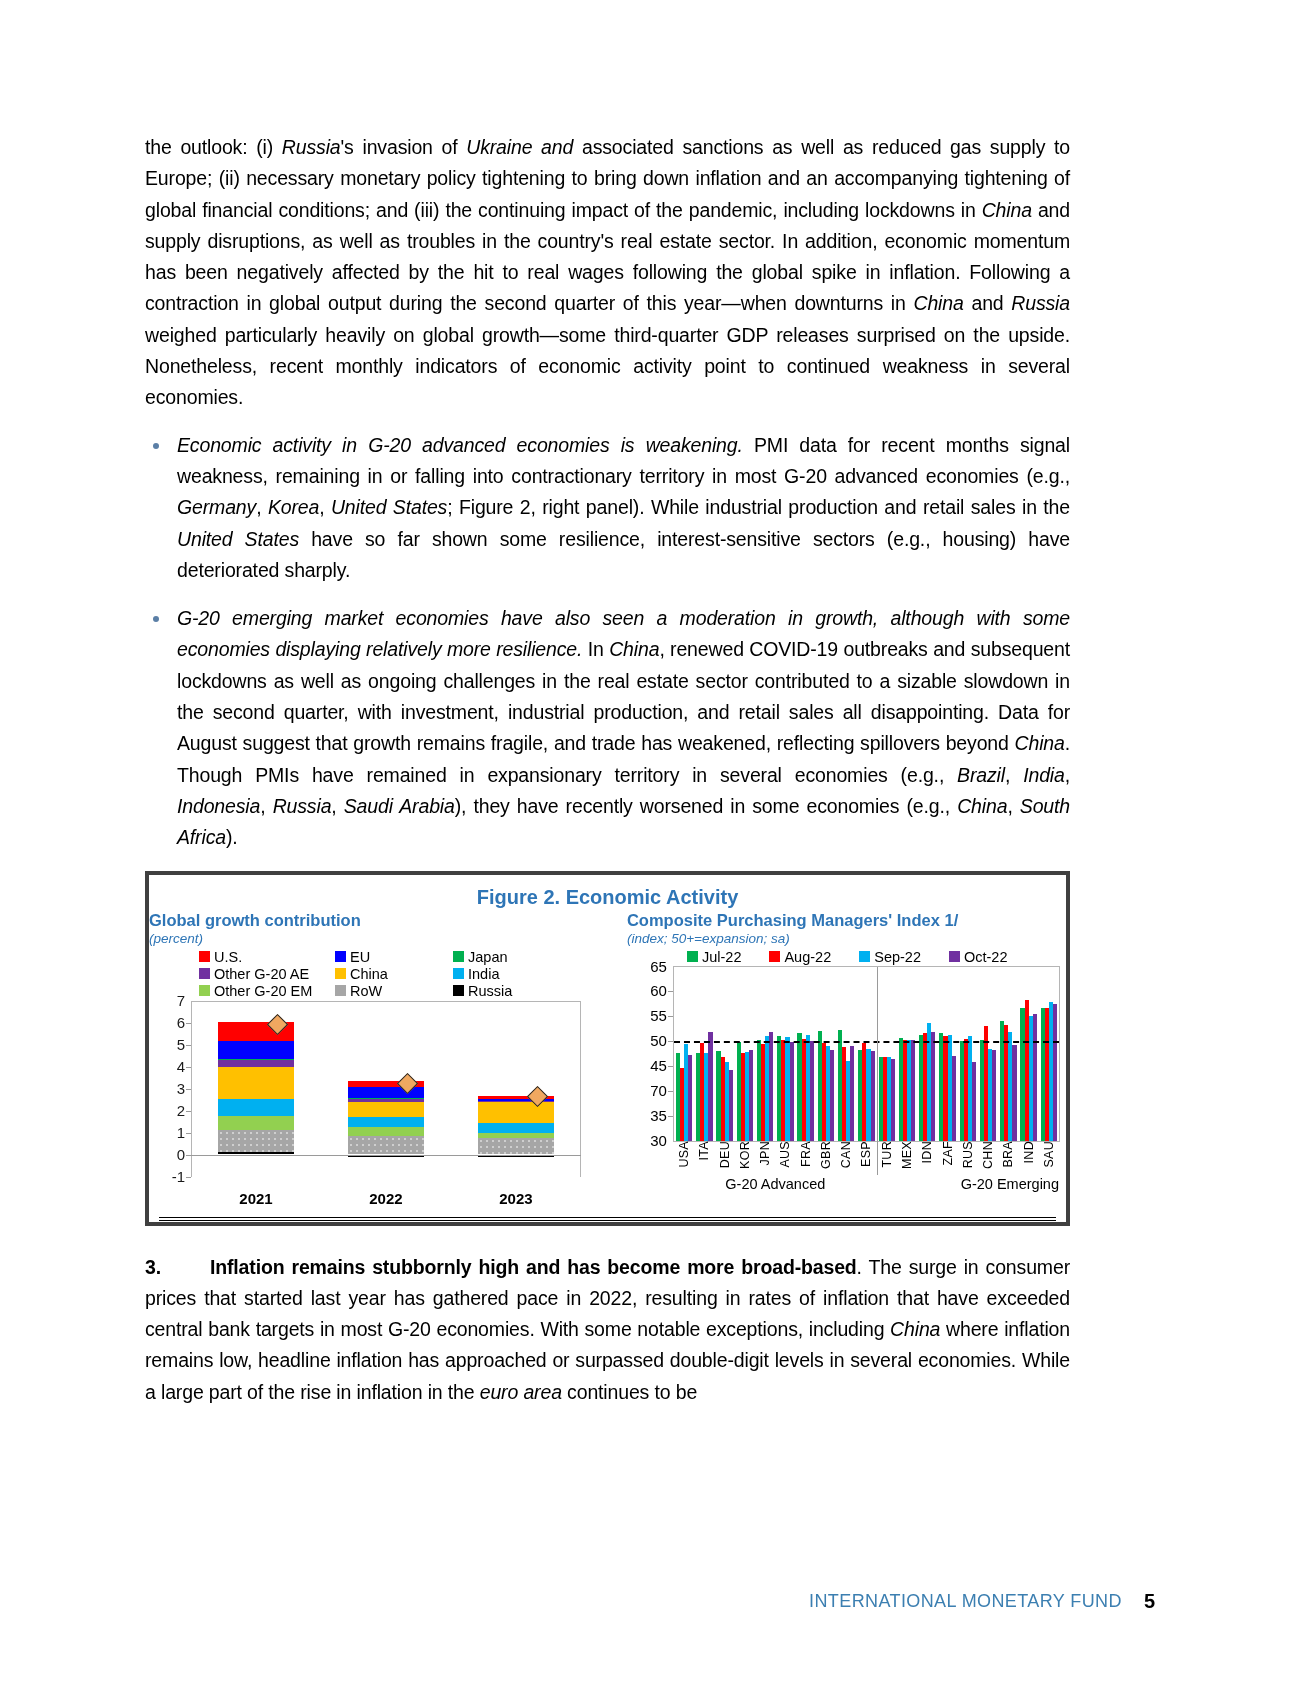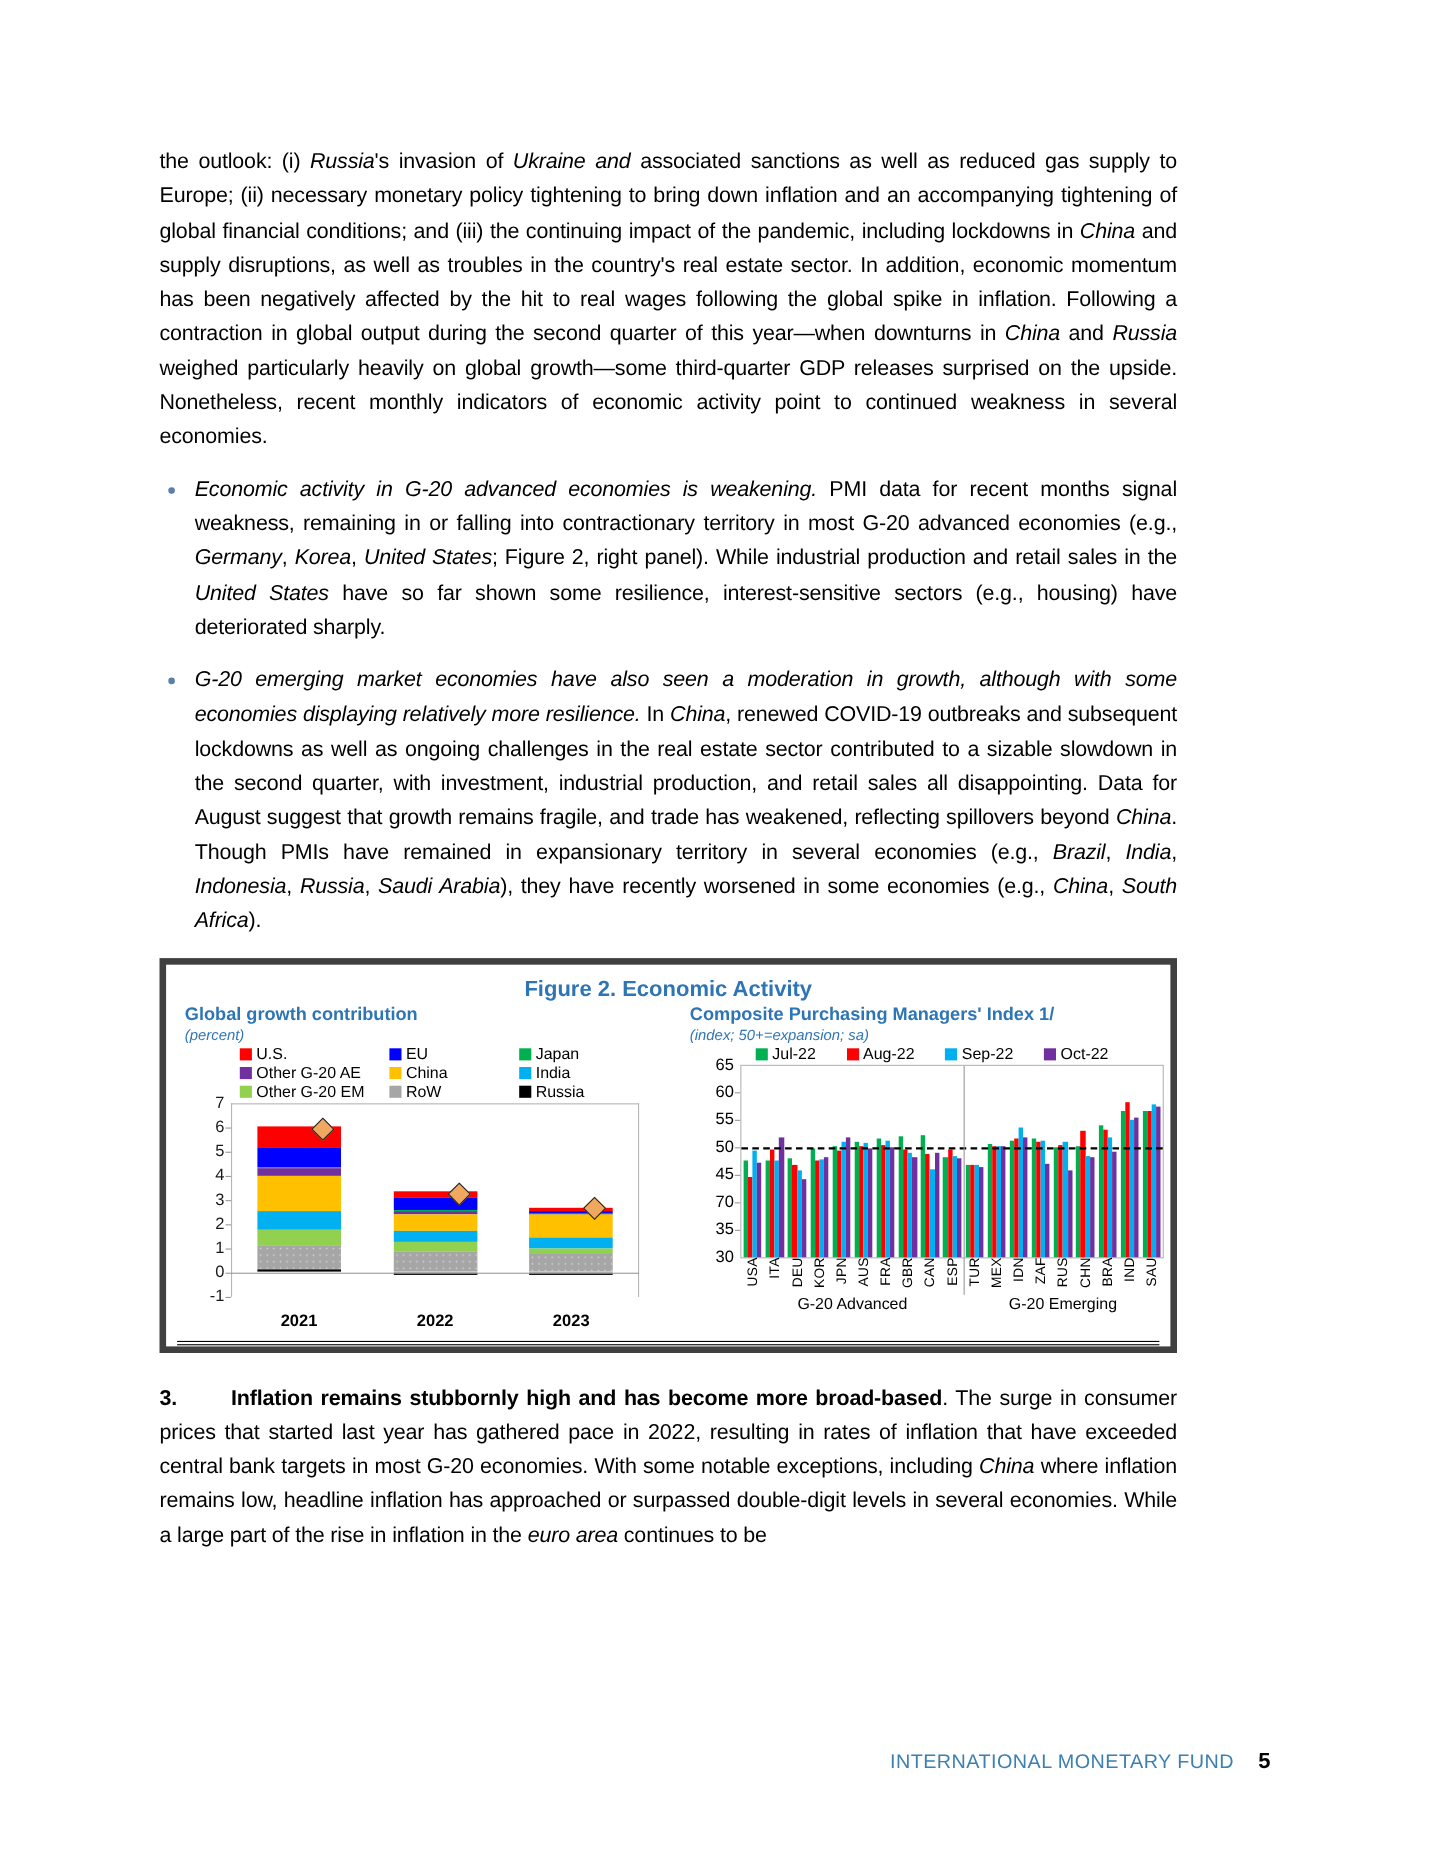"Figure 2. Economic Activity" .figure { border: 6px solid #404040 -> 4px solid #404040 }
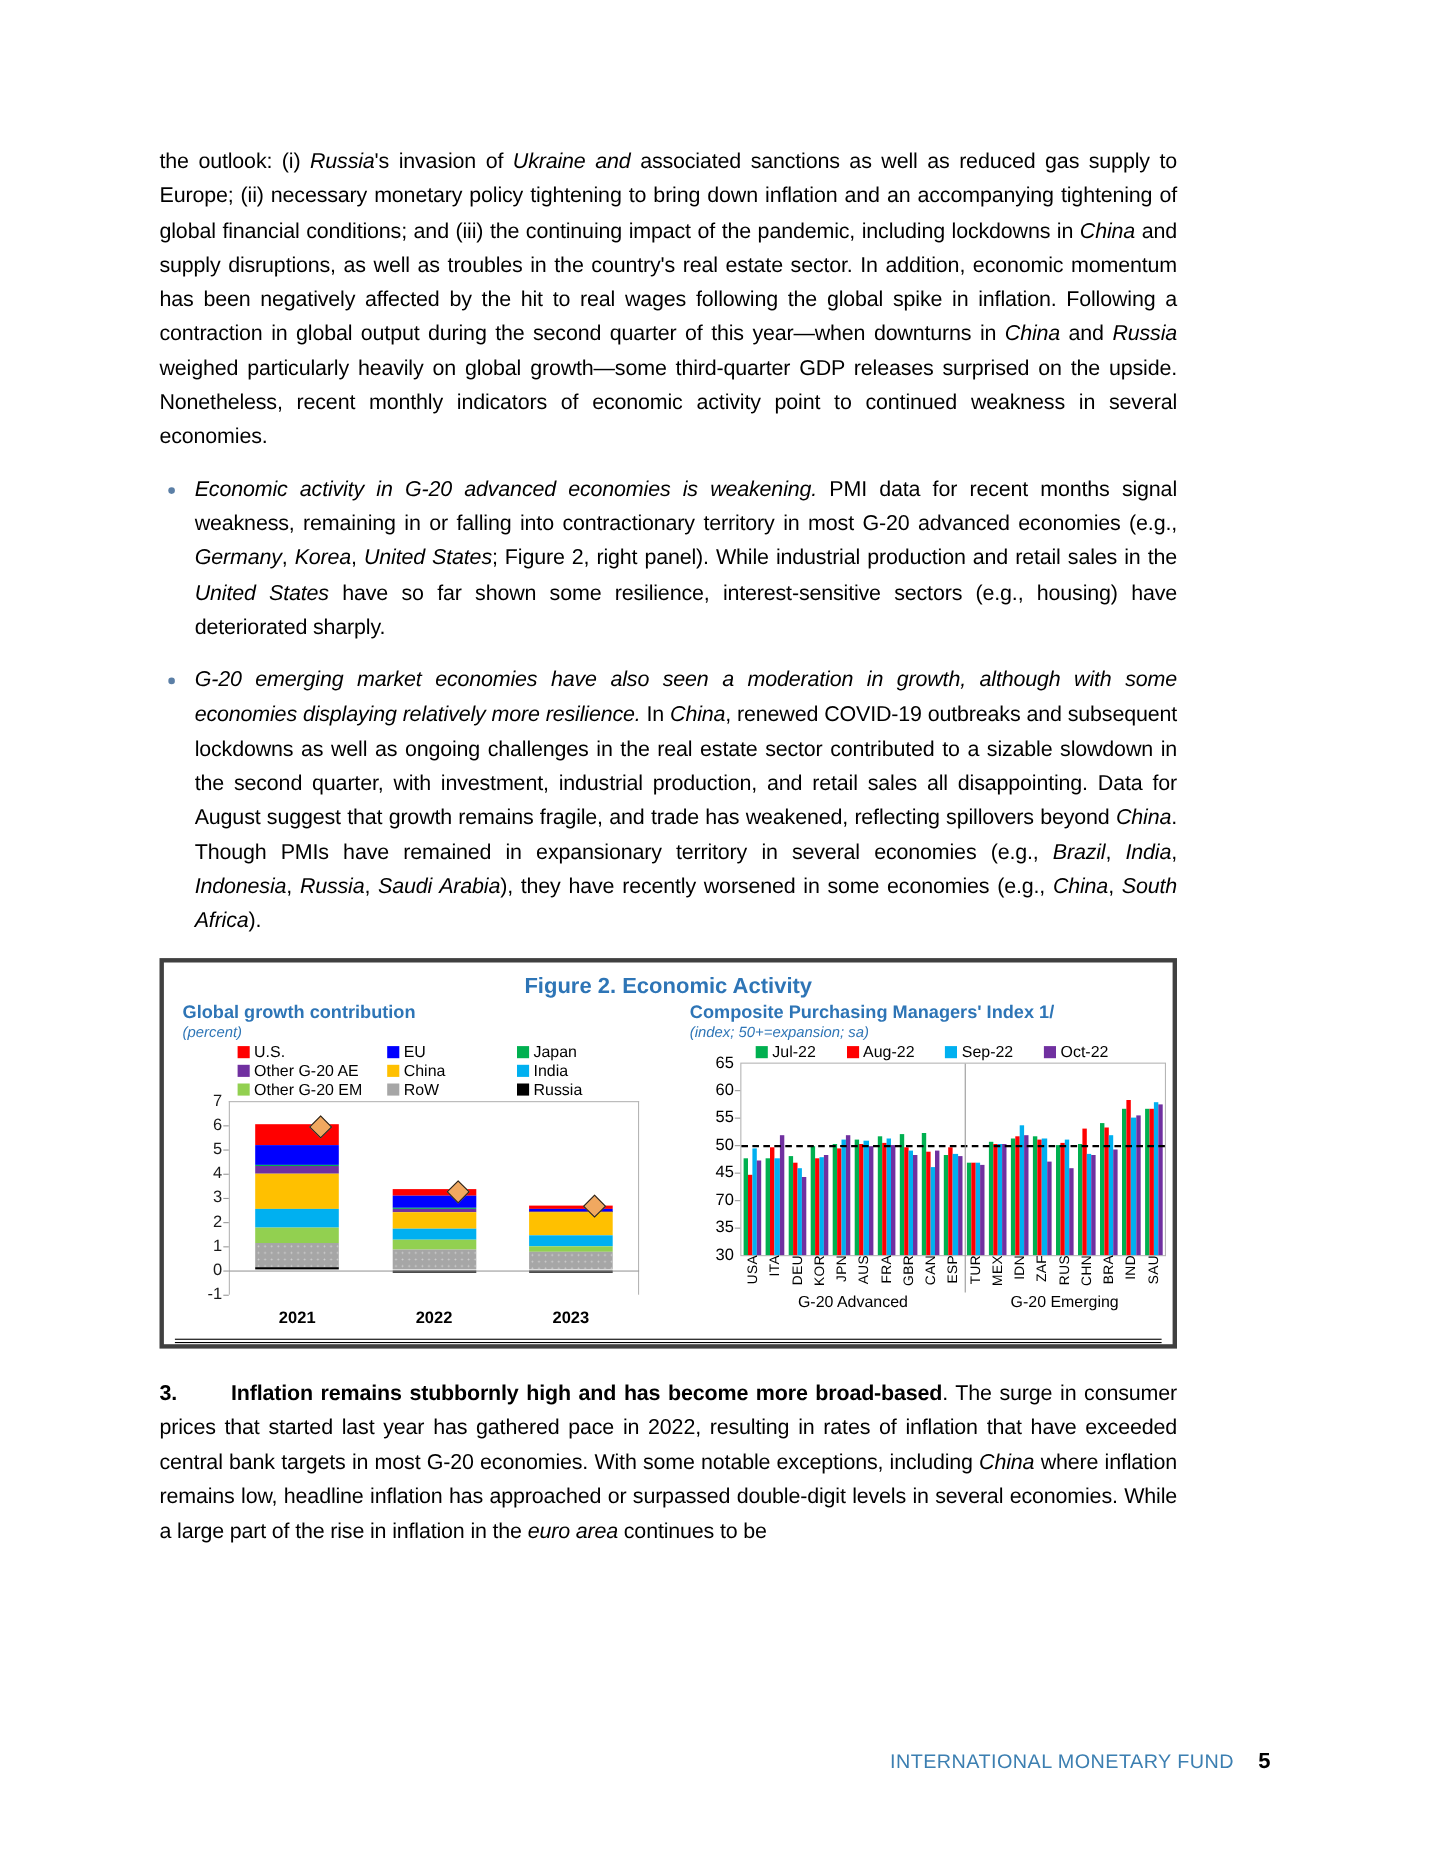"Global growth contribution" .panel-left { padding-left: 17px -> none }
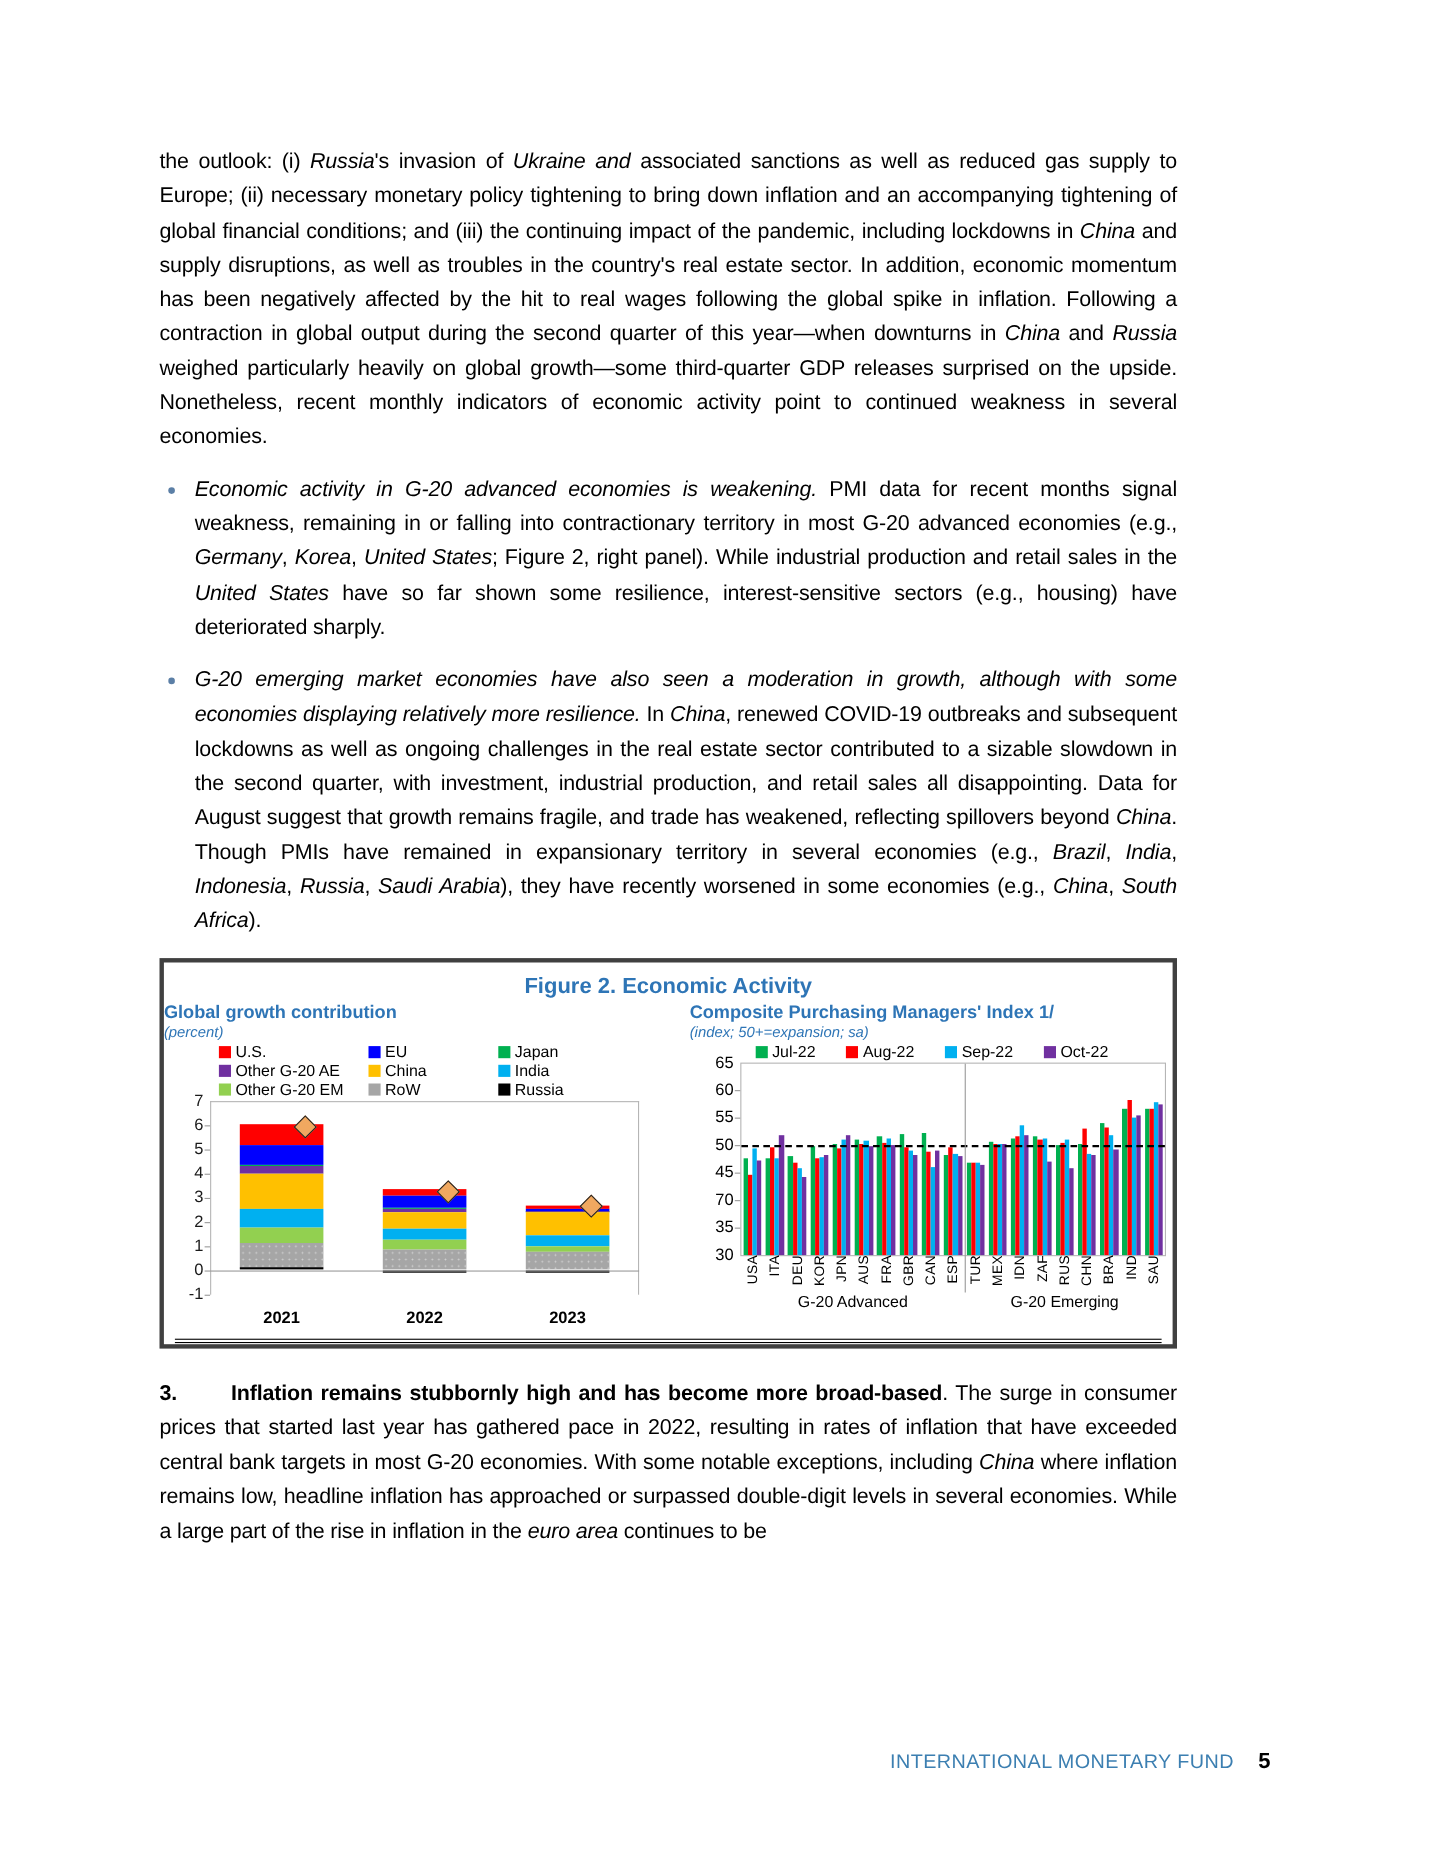"G-20 Emerging" div { text-align: none -> right }
